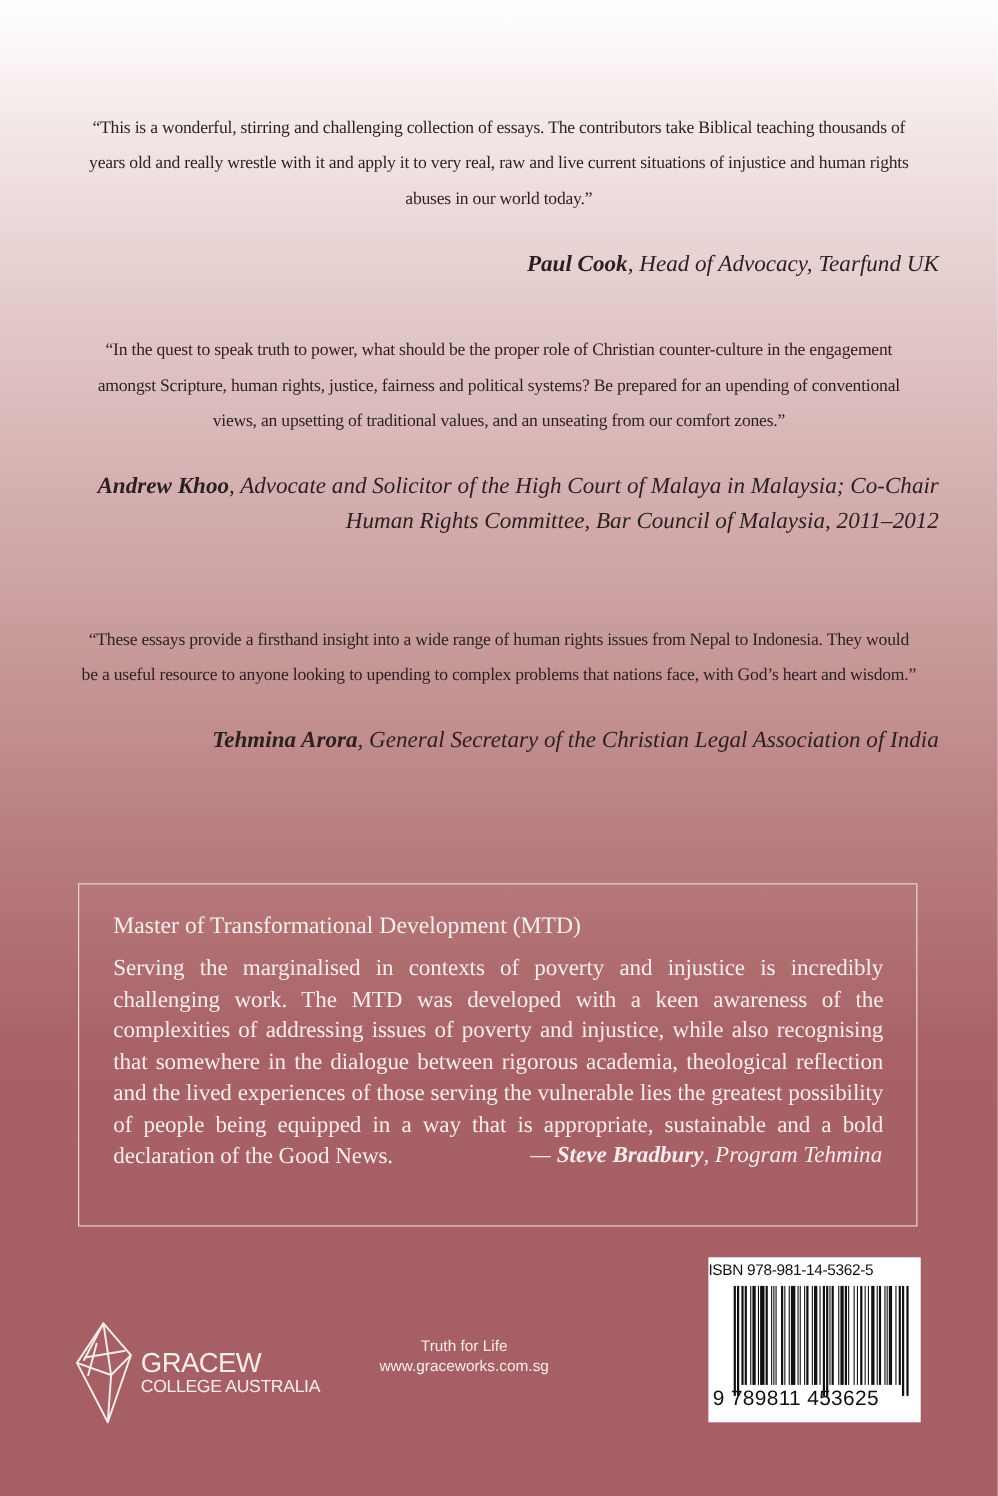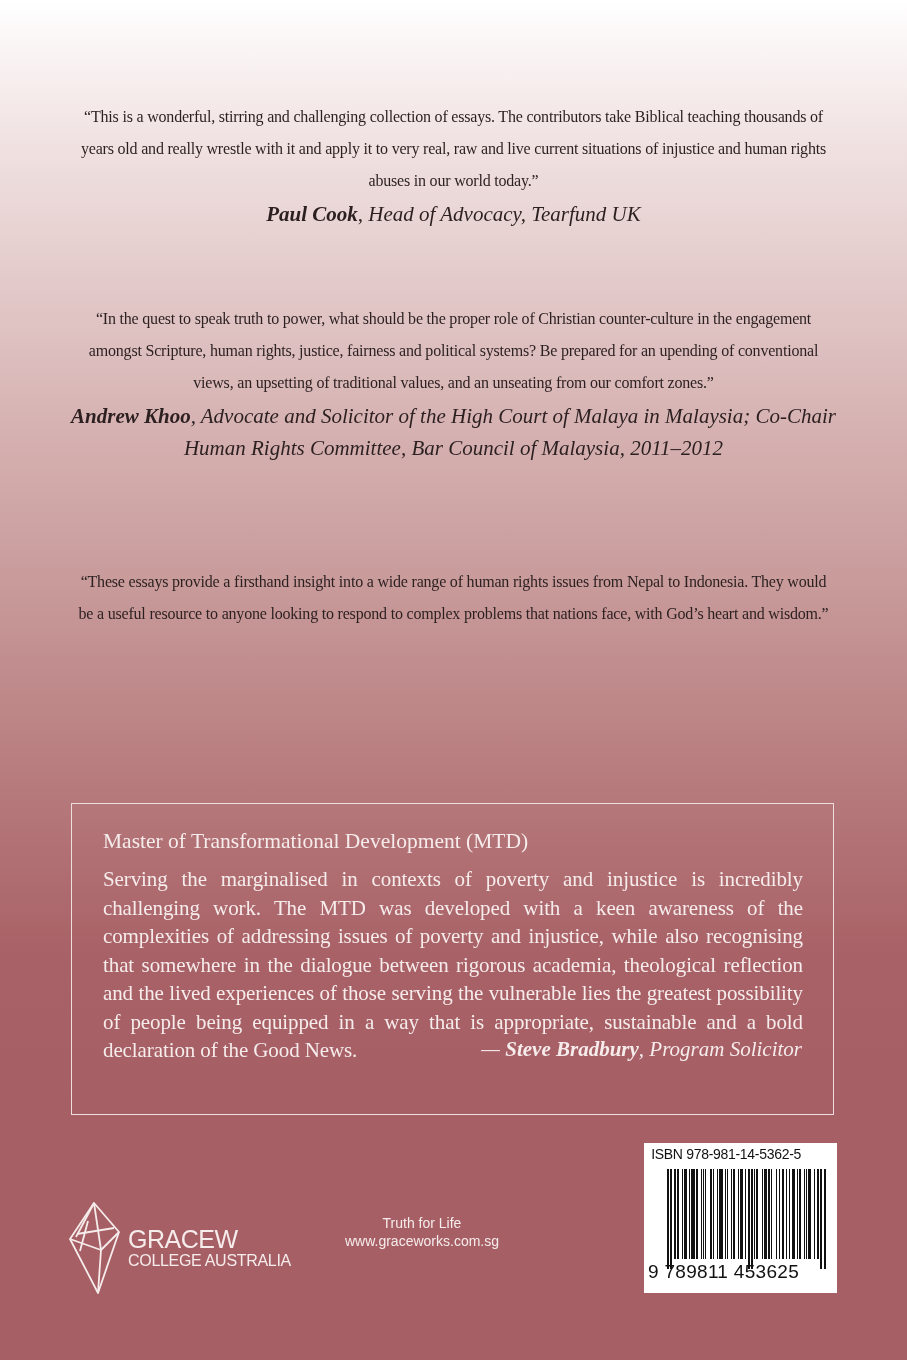"Paul Cook, Head of Advocacy," .attrib { margin: 1px auto 0 -> 26px auto 0; text-align: none -> right }
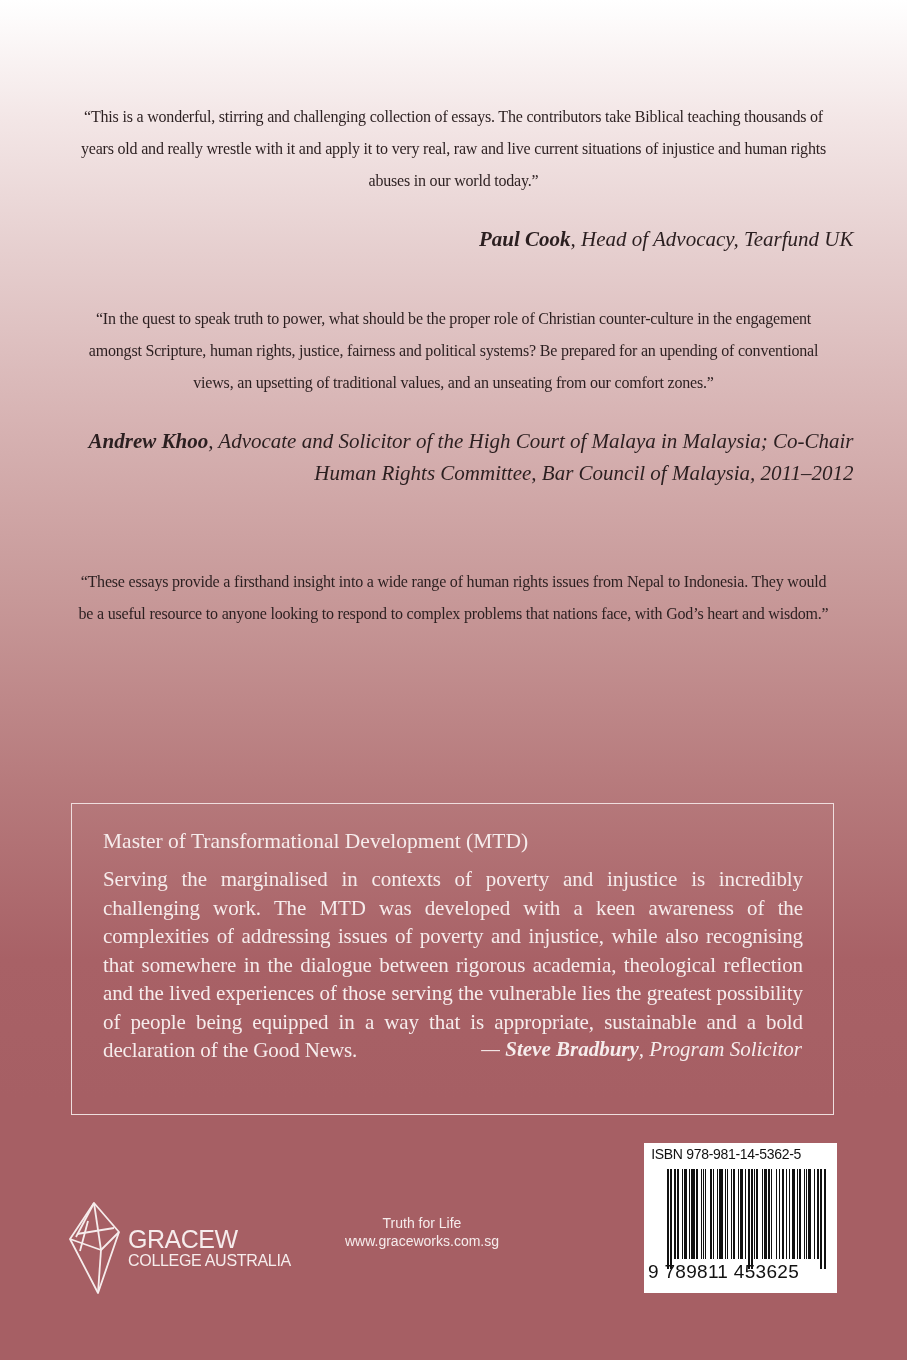"“These essays provide a firsthand" p.quote-text { text: respond -> upending }
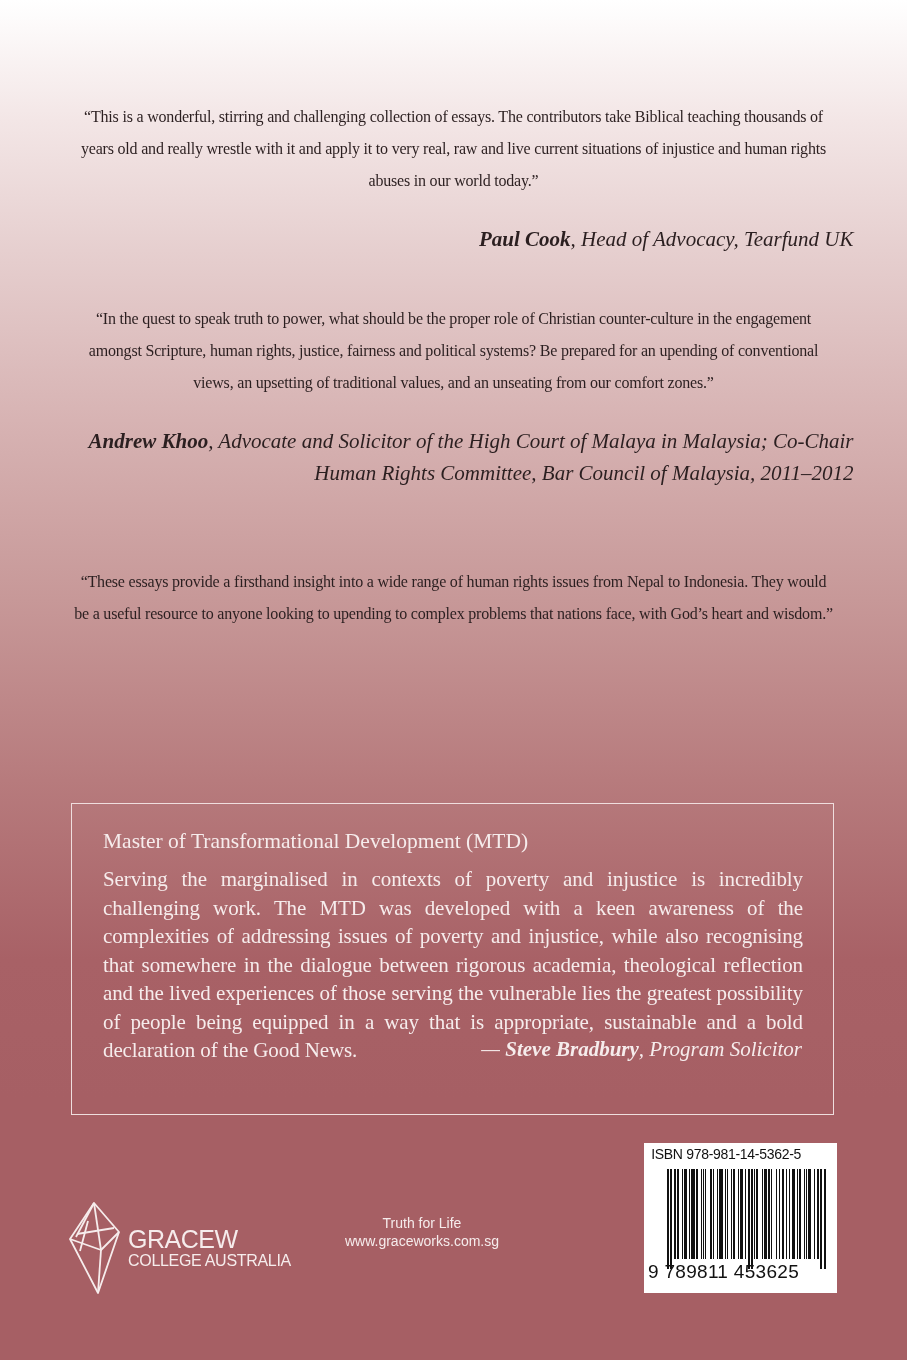"Tehmina Arora, General Secretary of" p.attrib { html: none -> <p><b>Tehmina Arora</b><span>, General Secretary of the Christian Legal Association of India</span></p> }
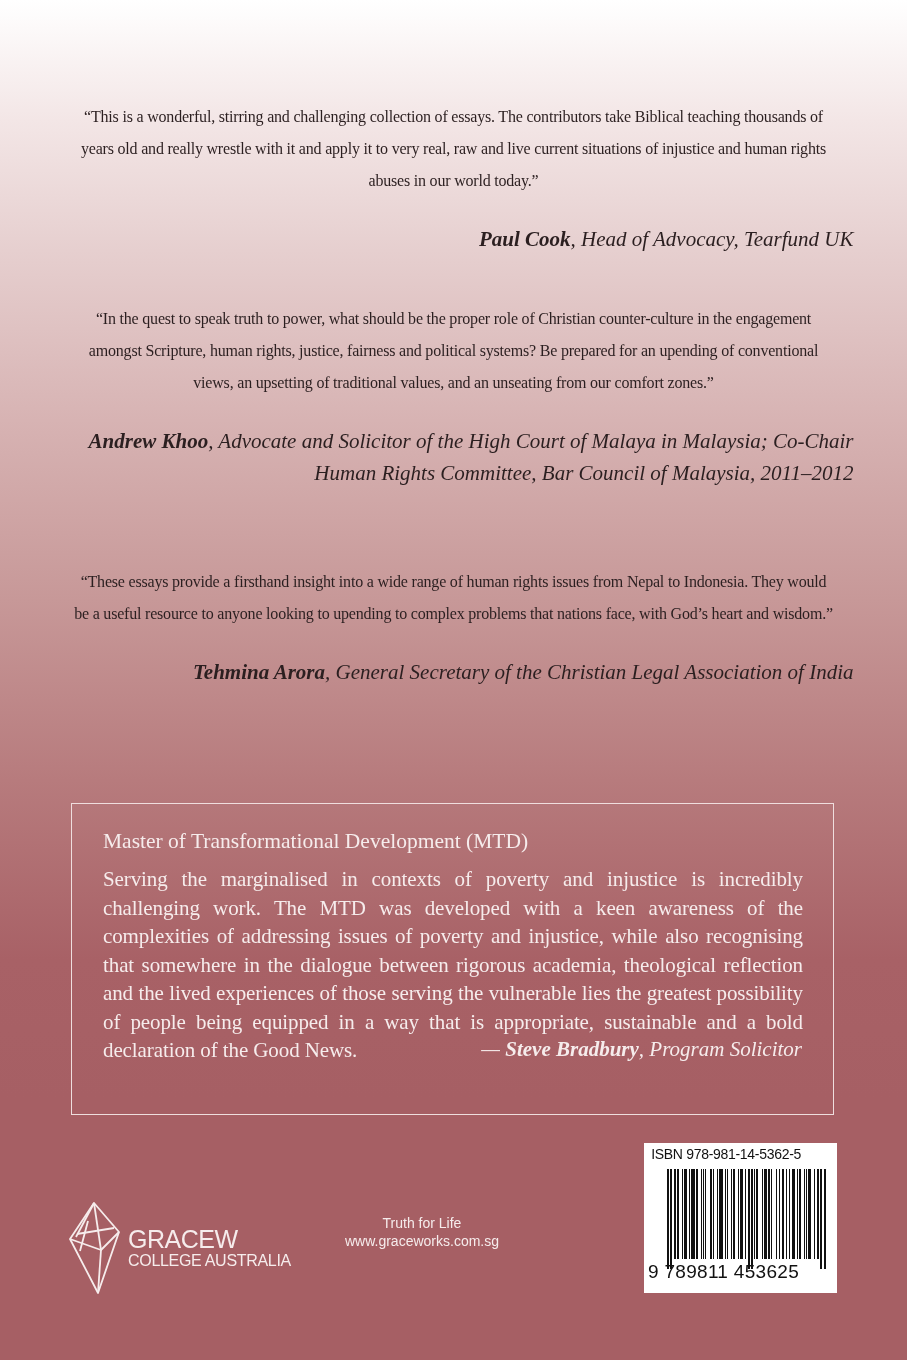", Program Solicitor" span { text: Solicitor -> Tehmina }
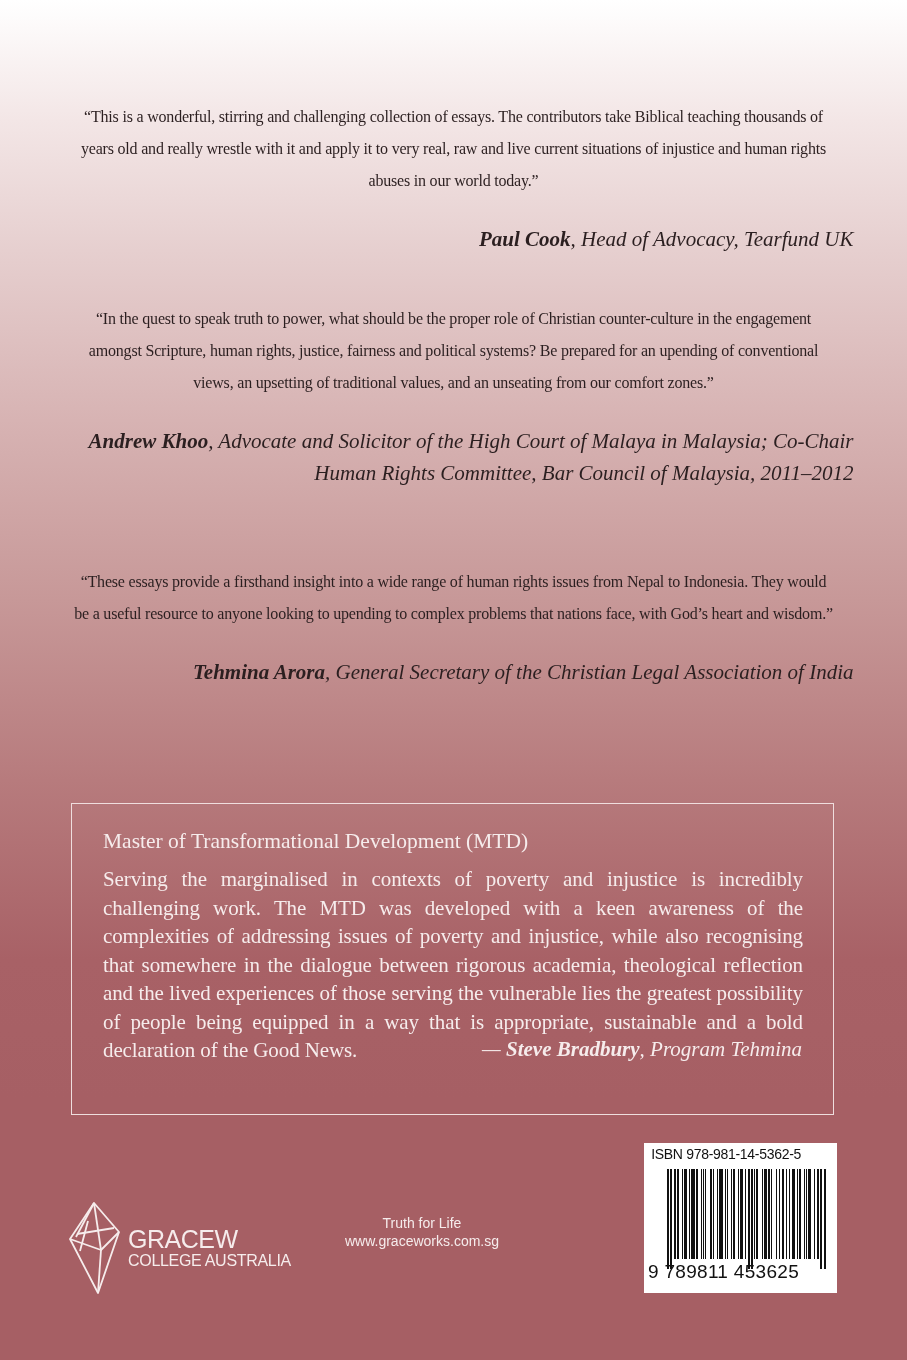"ISBN 978-981-14-5362-5" .isbn-label { text-align: right -> left }
